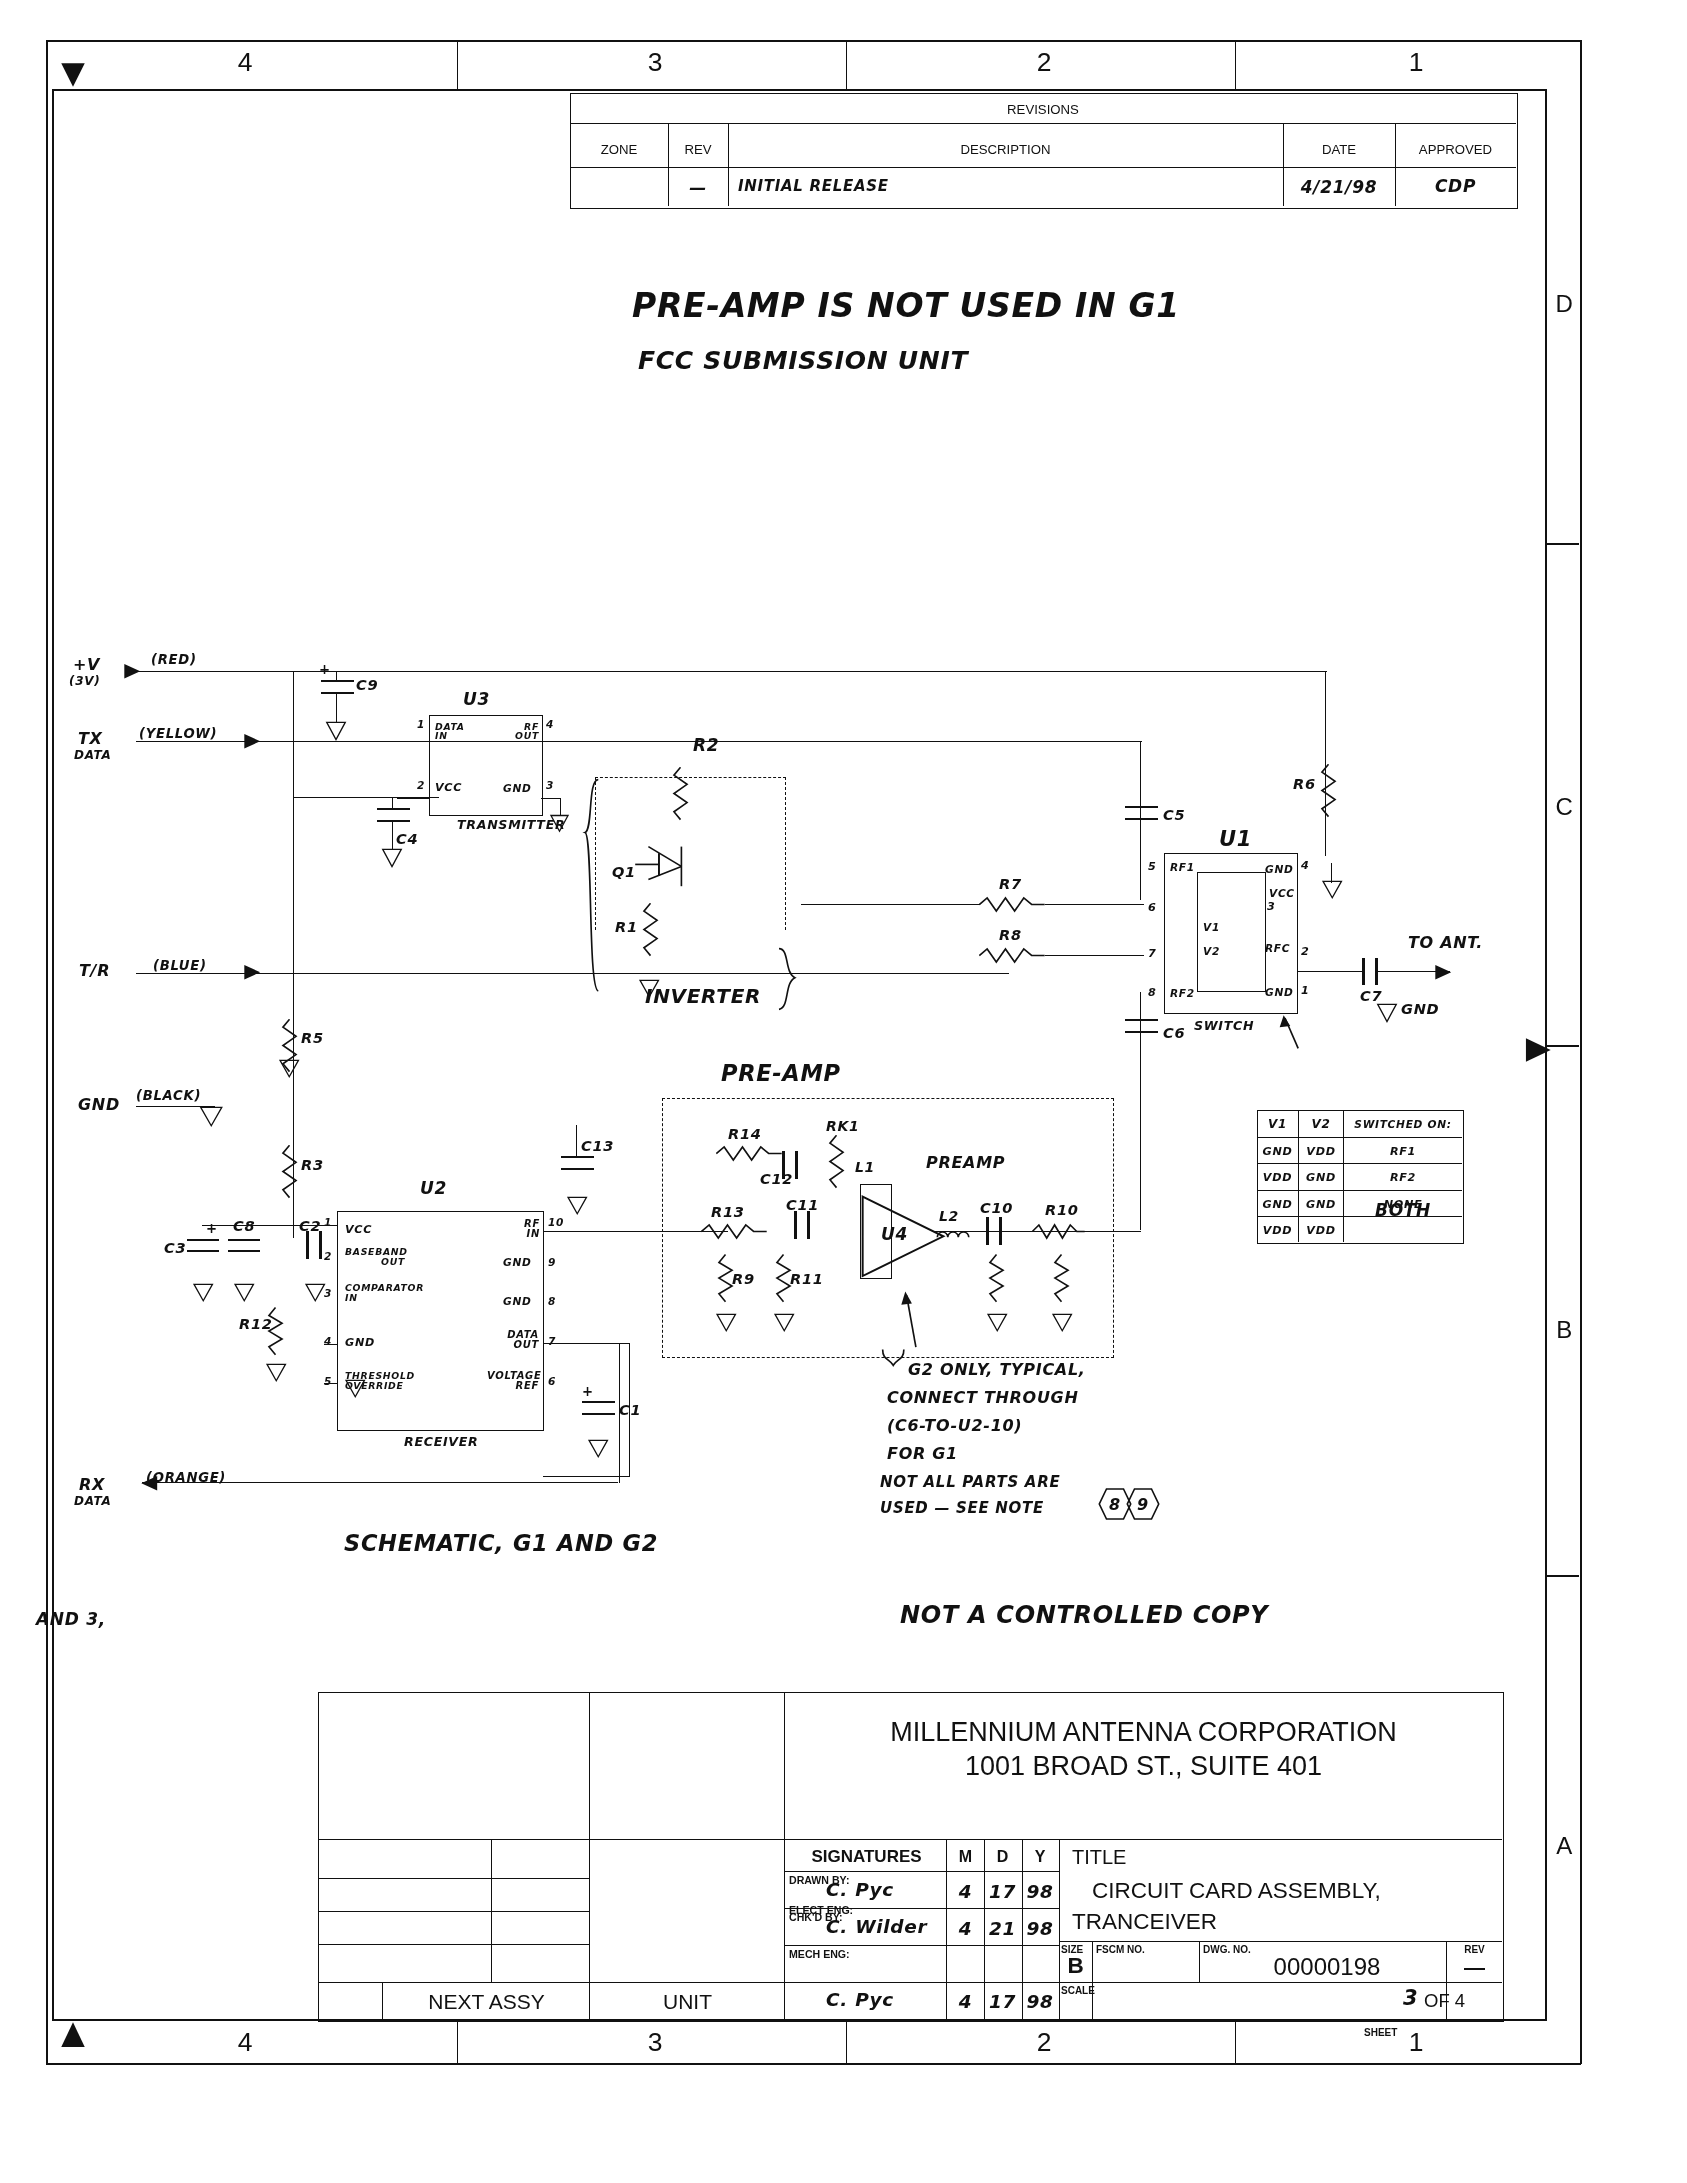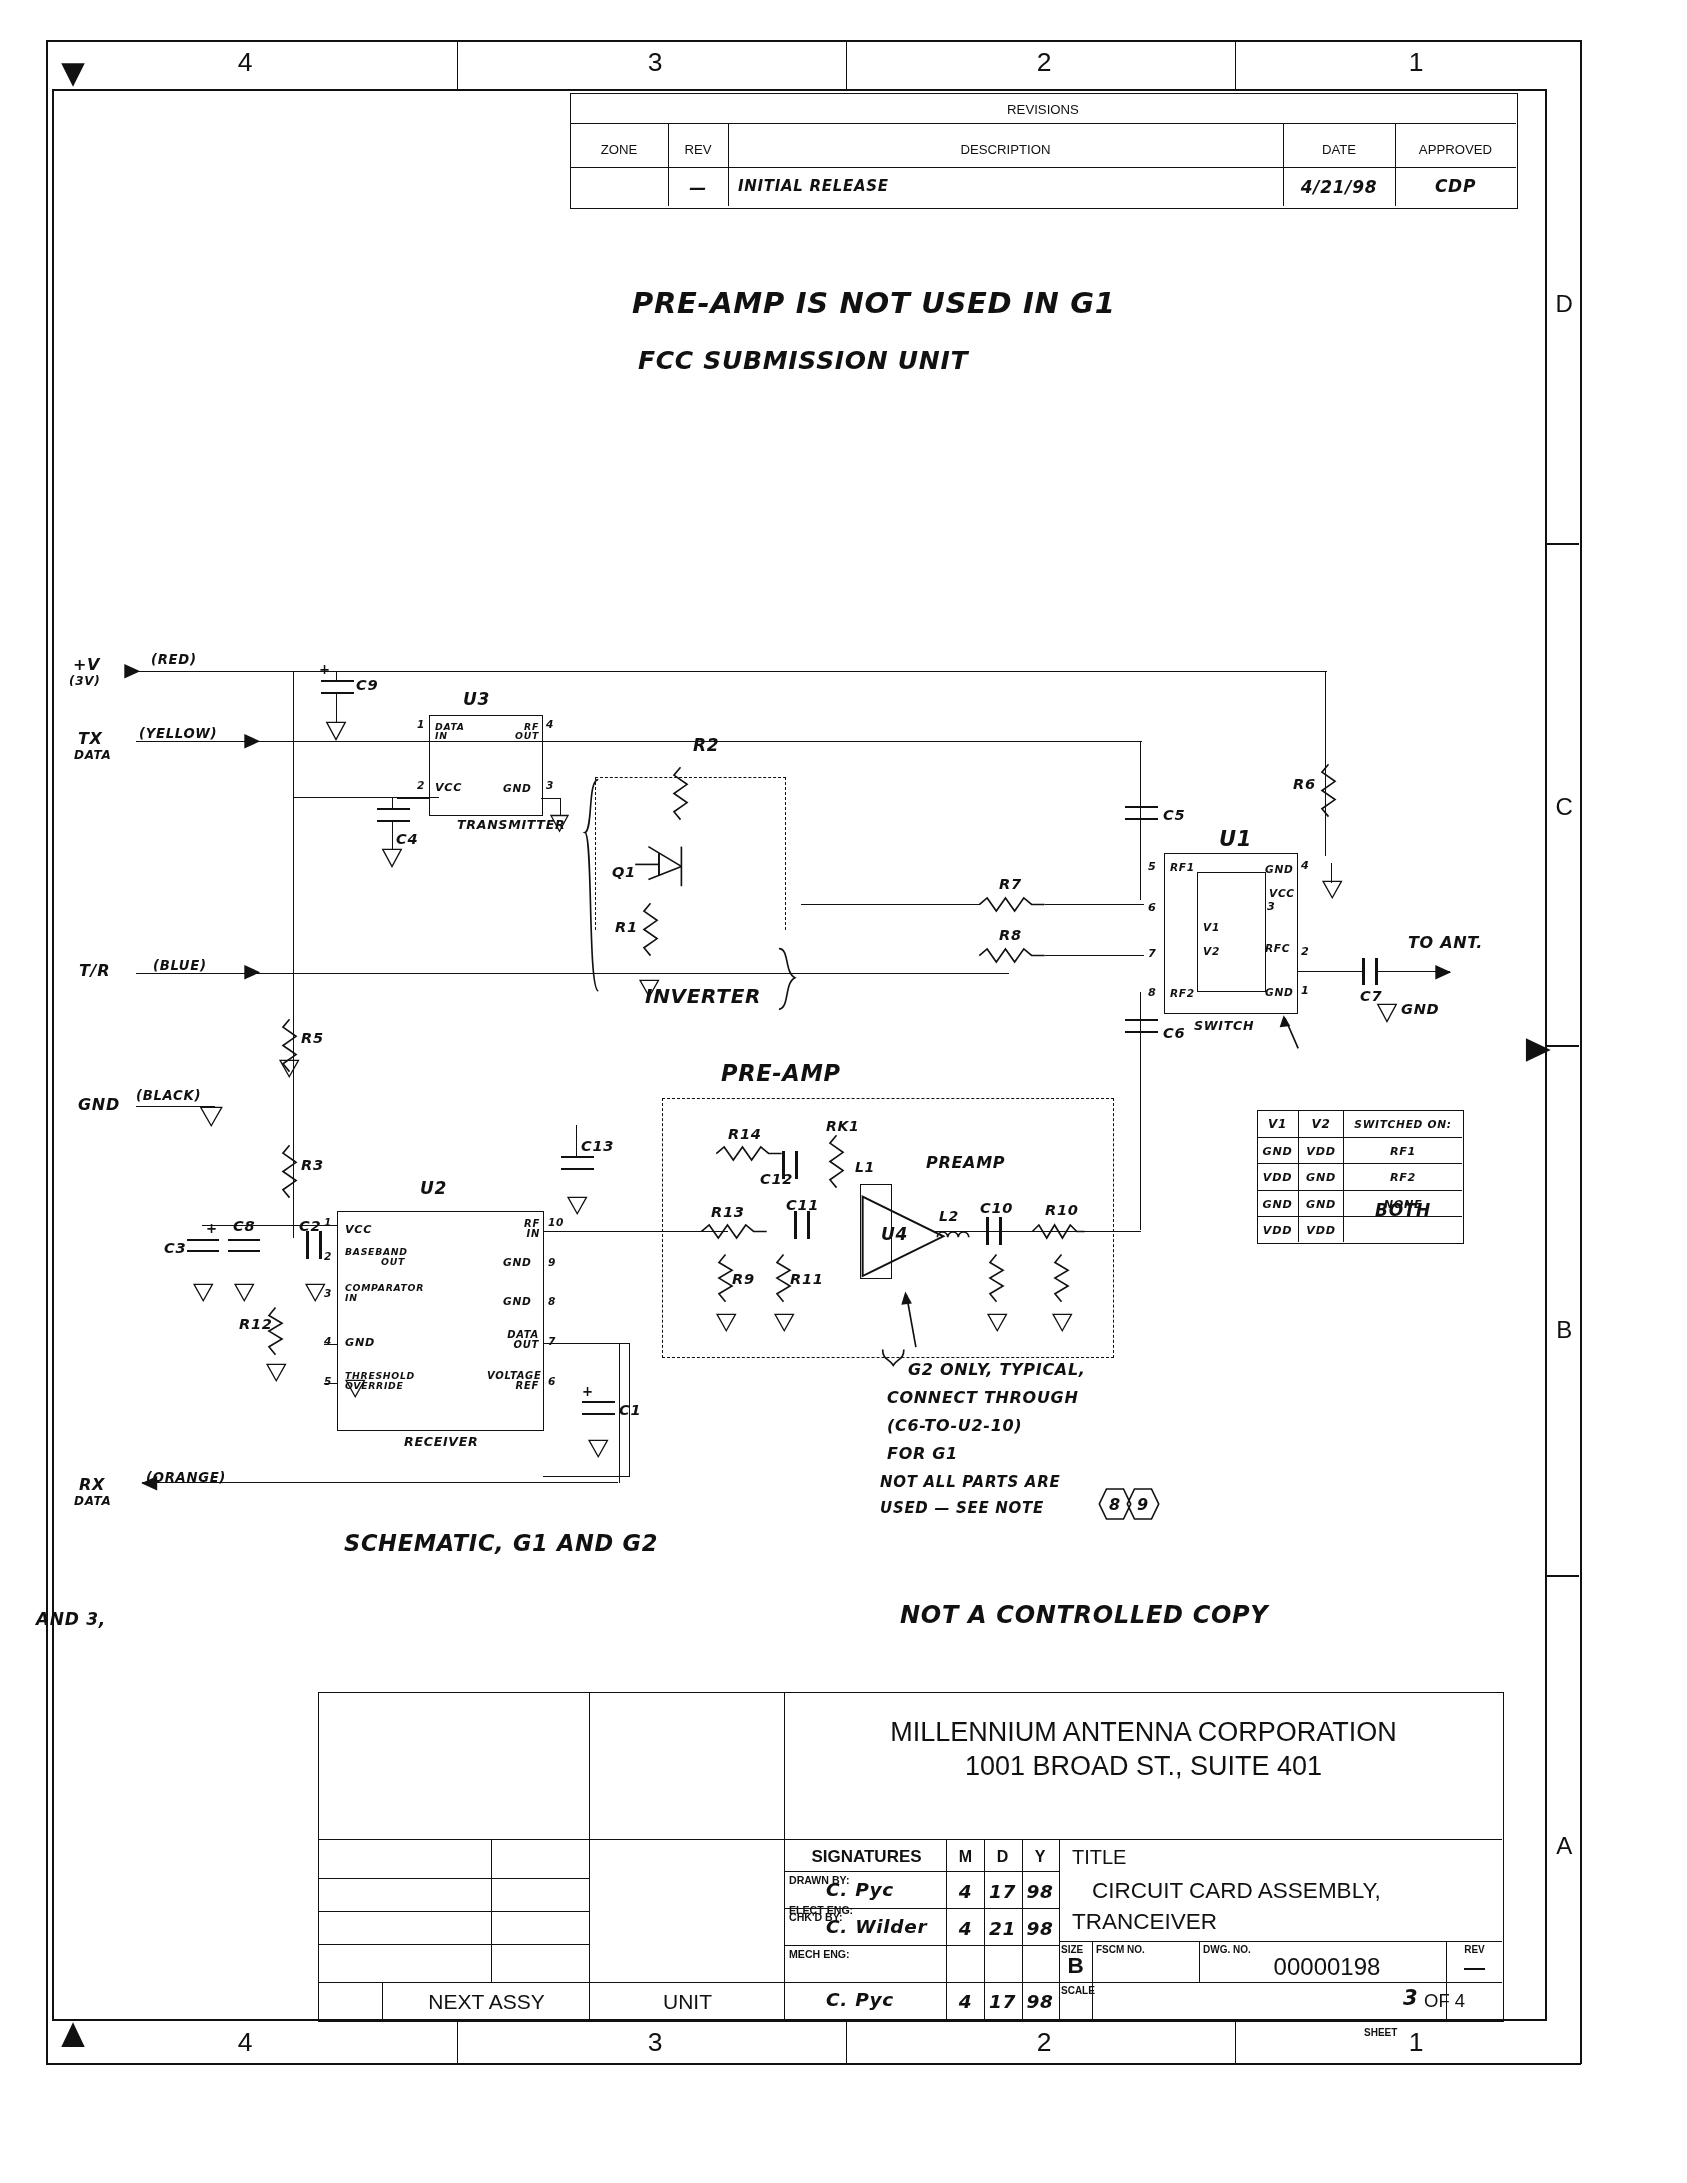"PRE-AMP IS NOT USED IN" div.abs { font-size: 29px -> 33px }
